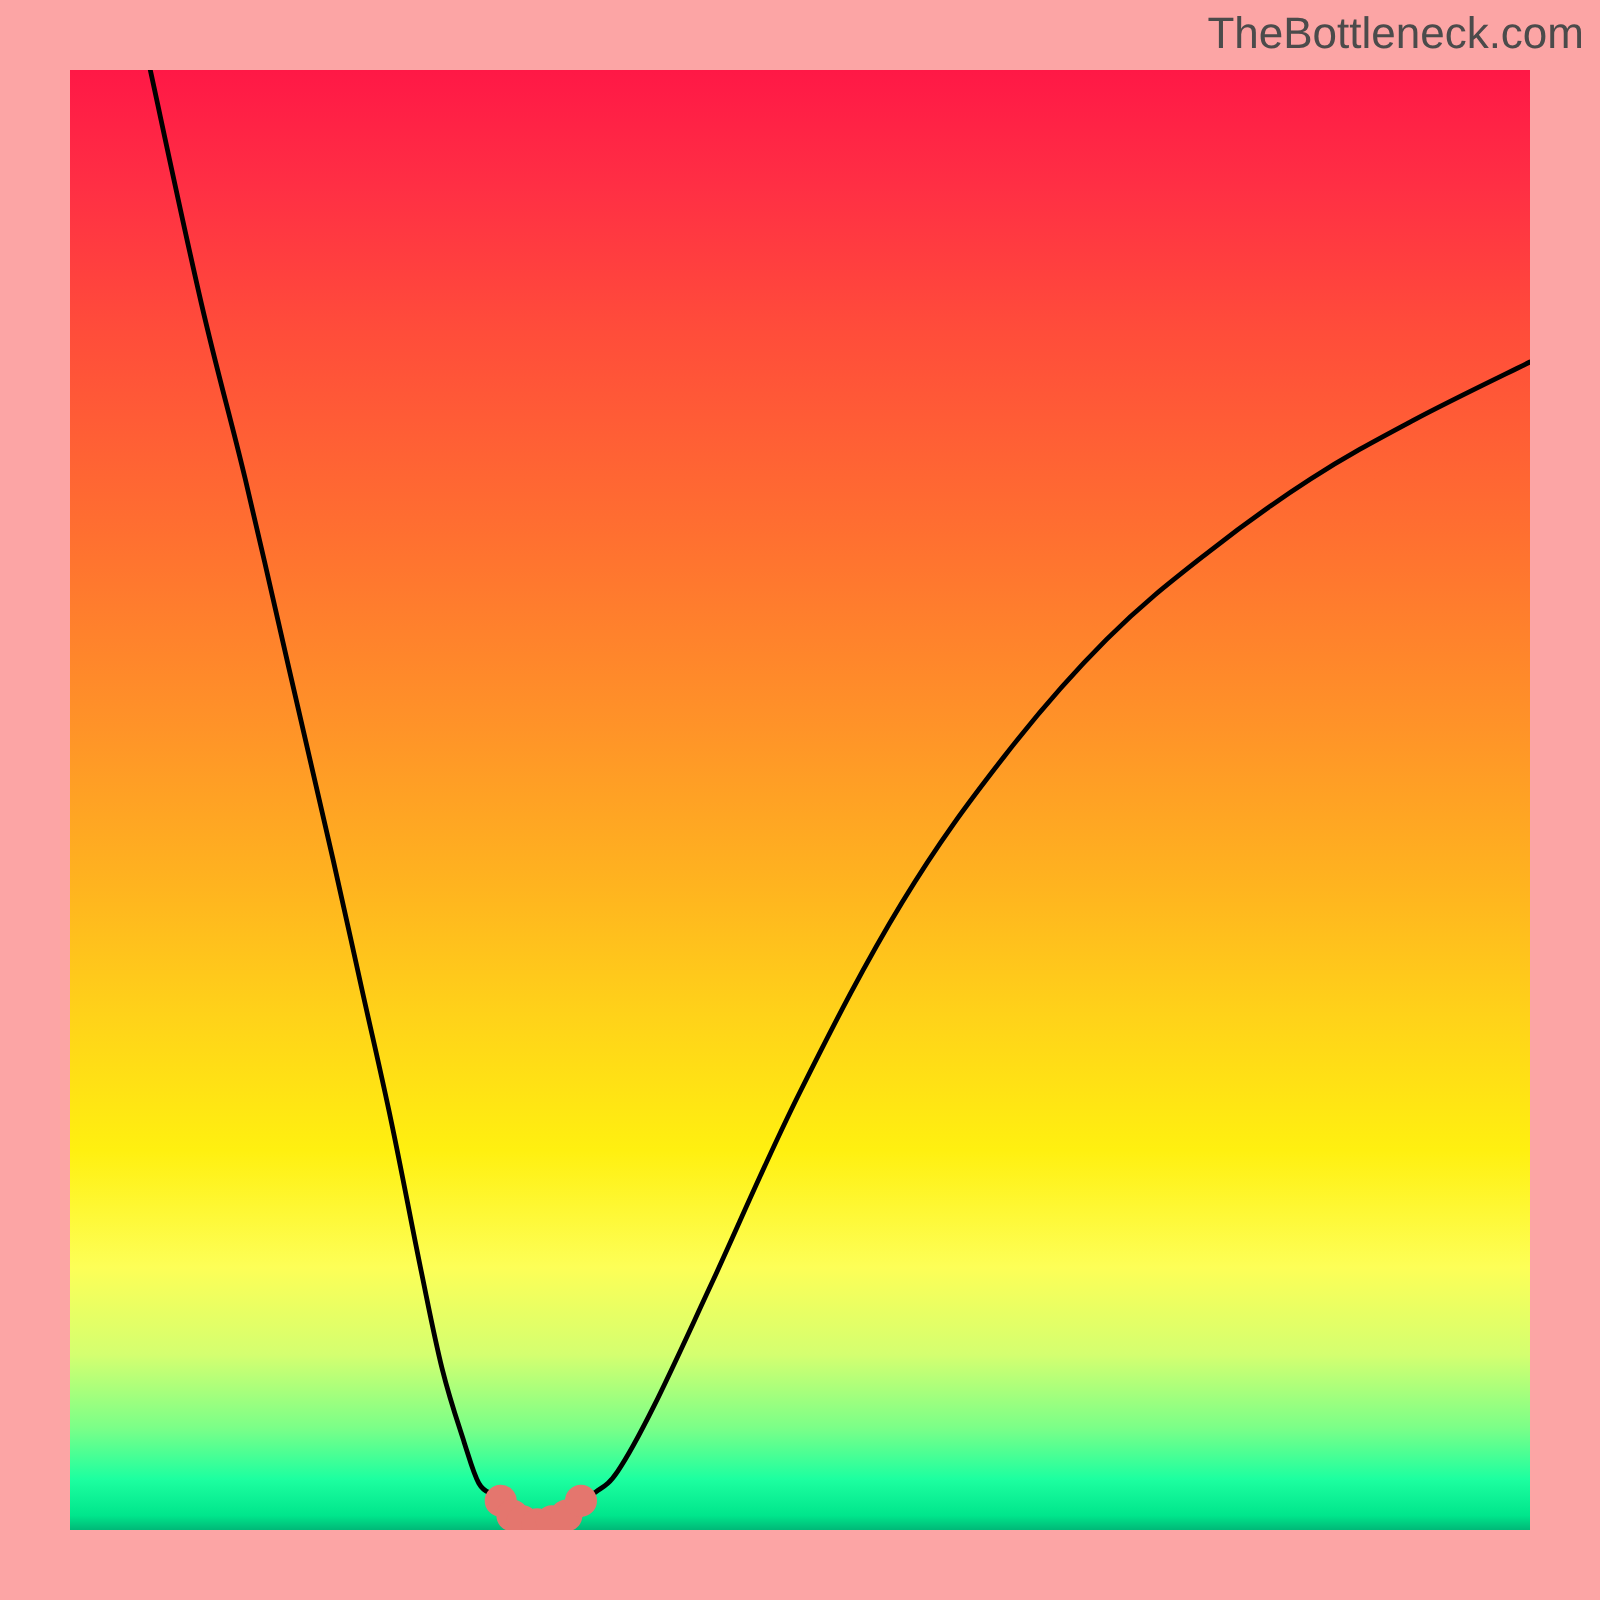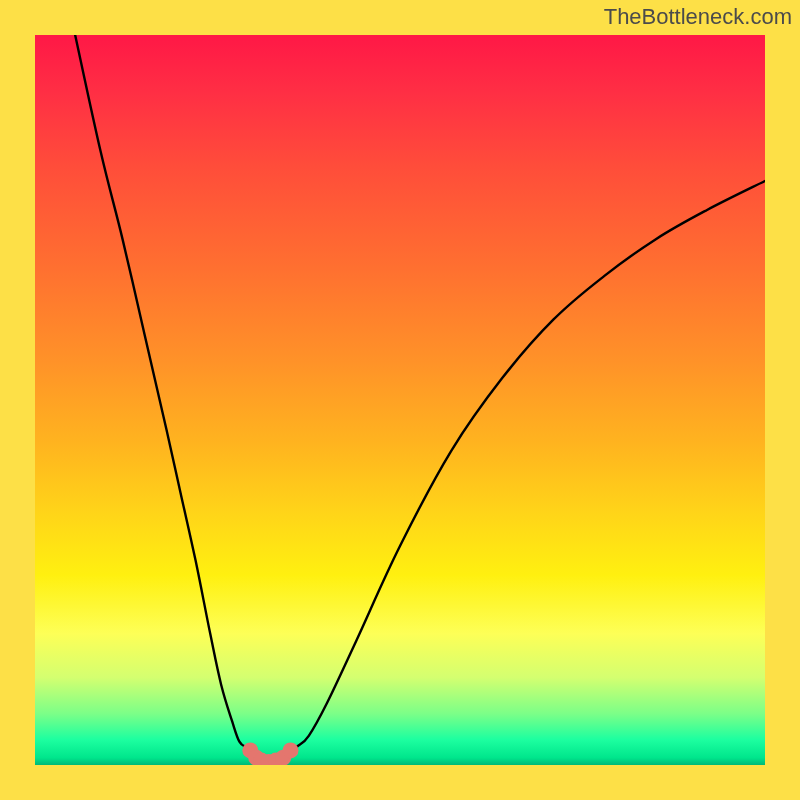"TheBottleneck.com" .frame { background: #fde047 -> #fca5a5 }
